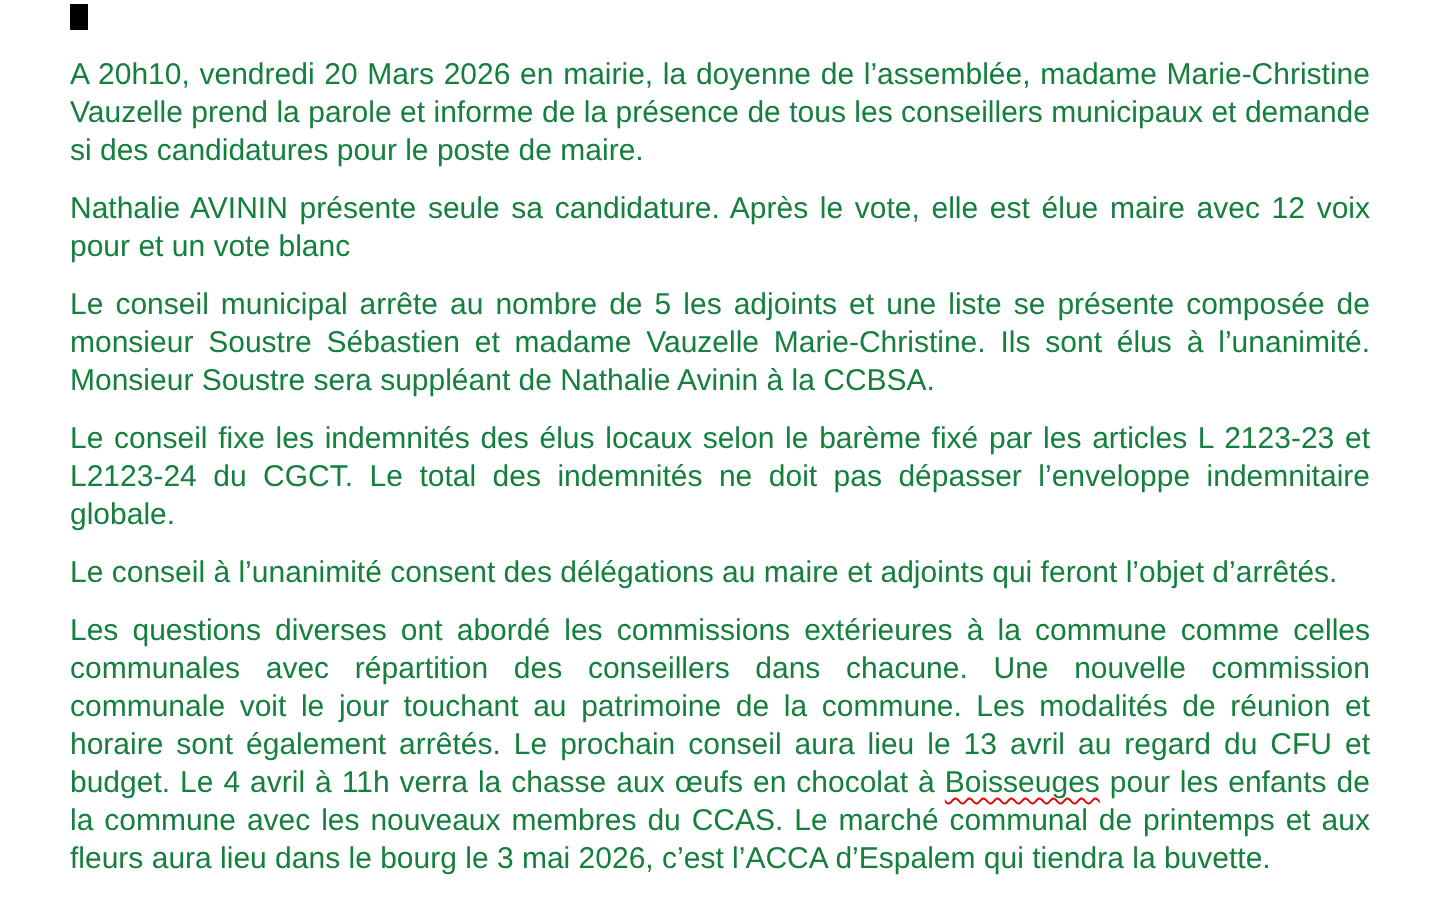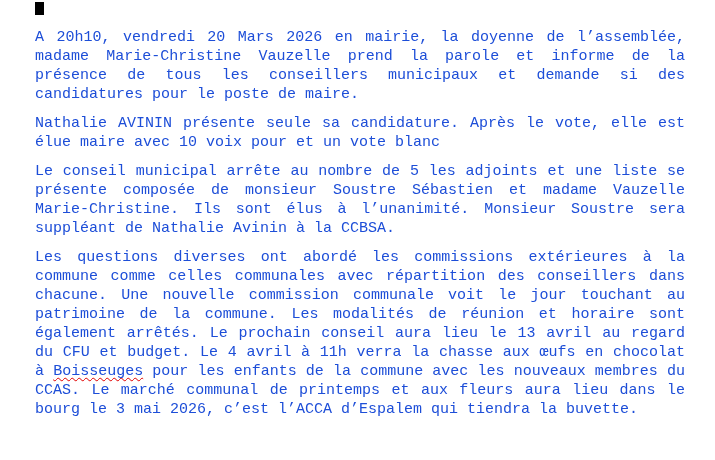"A 20h10, vendredi 20 Mars" .page { color: #1d4ed8 -> #15803d; font-family: Liberation Mono, monospace -> Liberation Sans, sans-serif }
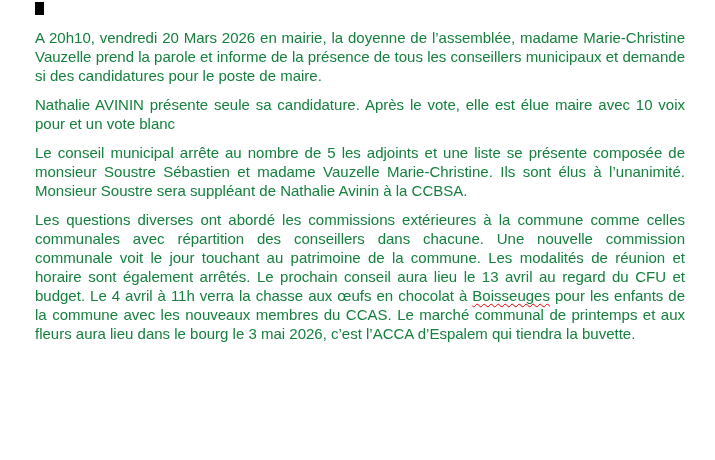"Nathalie AVININ présente seule sa" p.para { text: 10 -> 12 }
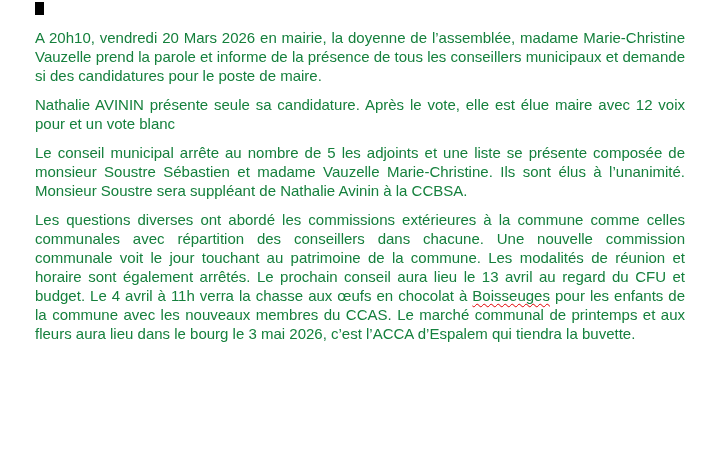"Le conseil fixe les indemnités" p.para { html: none -> <p>Le conseil fixe les indemnités des élus locaux selon le barème fixé par les articles L 2123-23 et L2123-24 du CGCT. Le total des indemnités ne doit pas dépasser l’enveloppe indemnitaire globale.</p> }
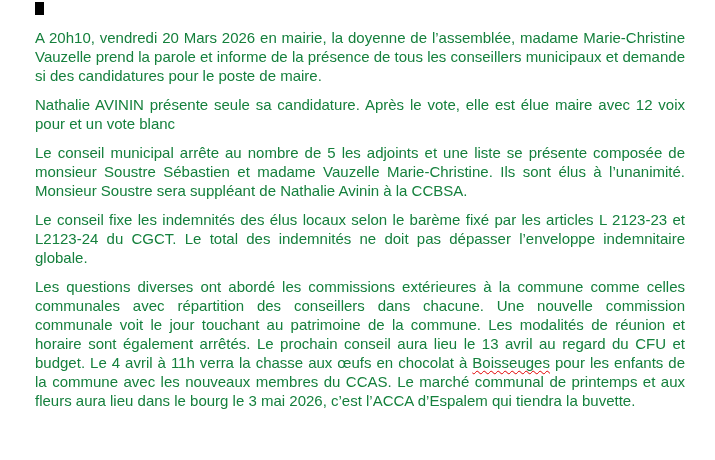"Le conseil à l’unanimité consent" p.para { html: none -> <p>Le conseil à l’unanimité consent des délégations au maire et adjoints qui feront l’objet d’arrêtés.</p> }
